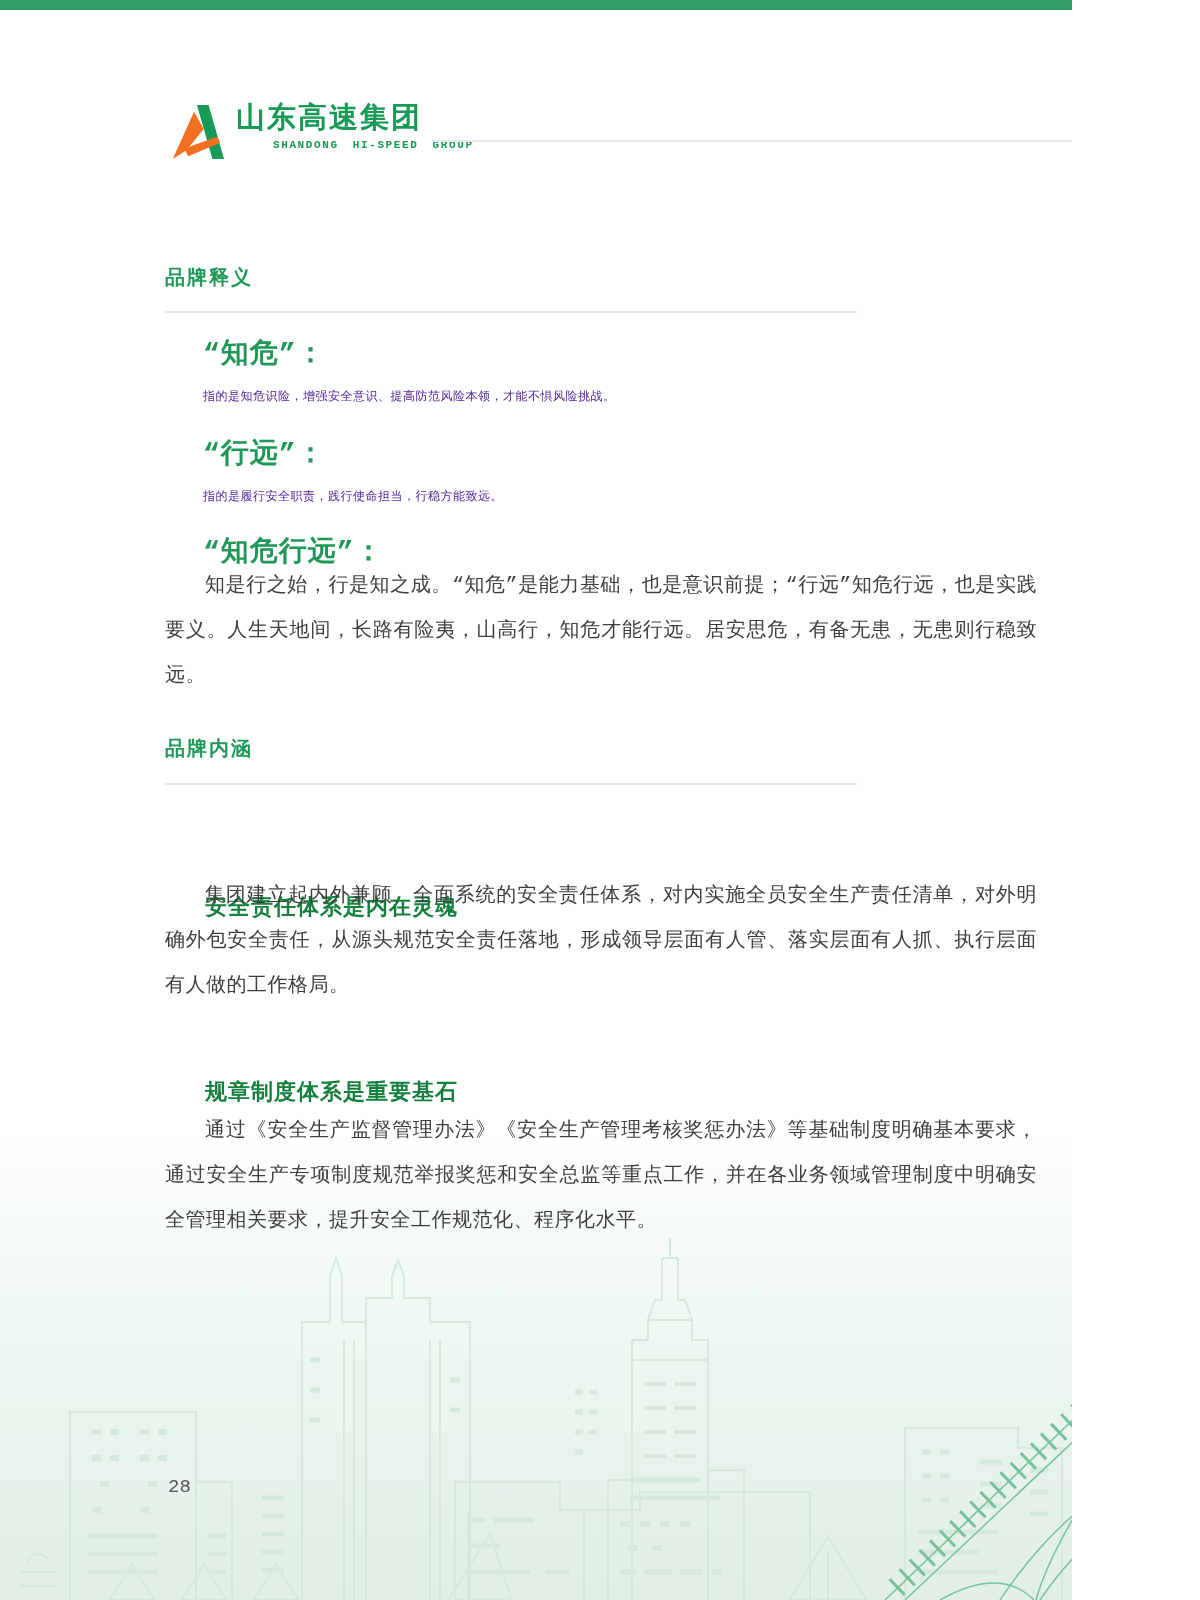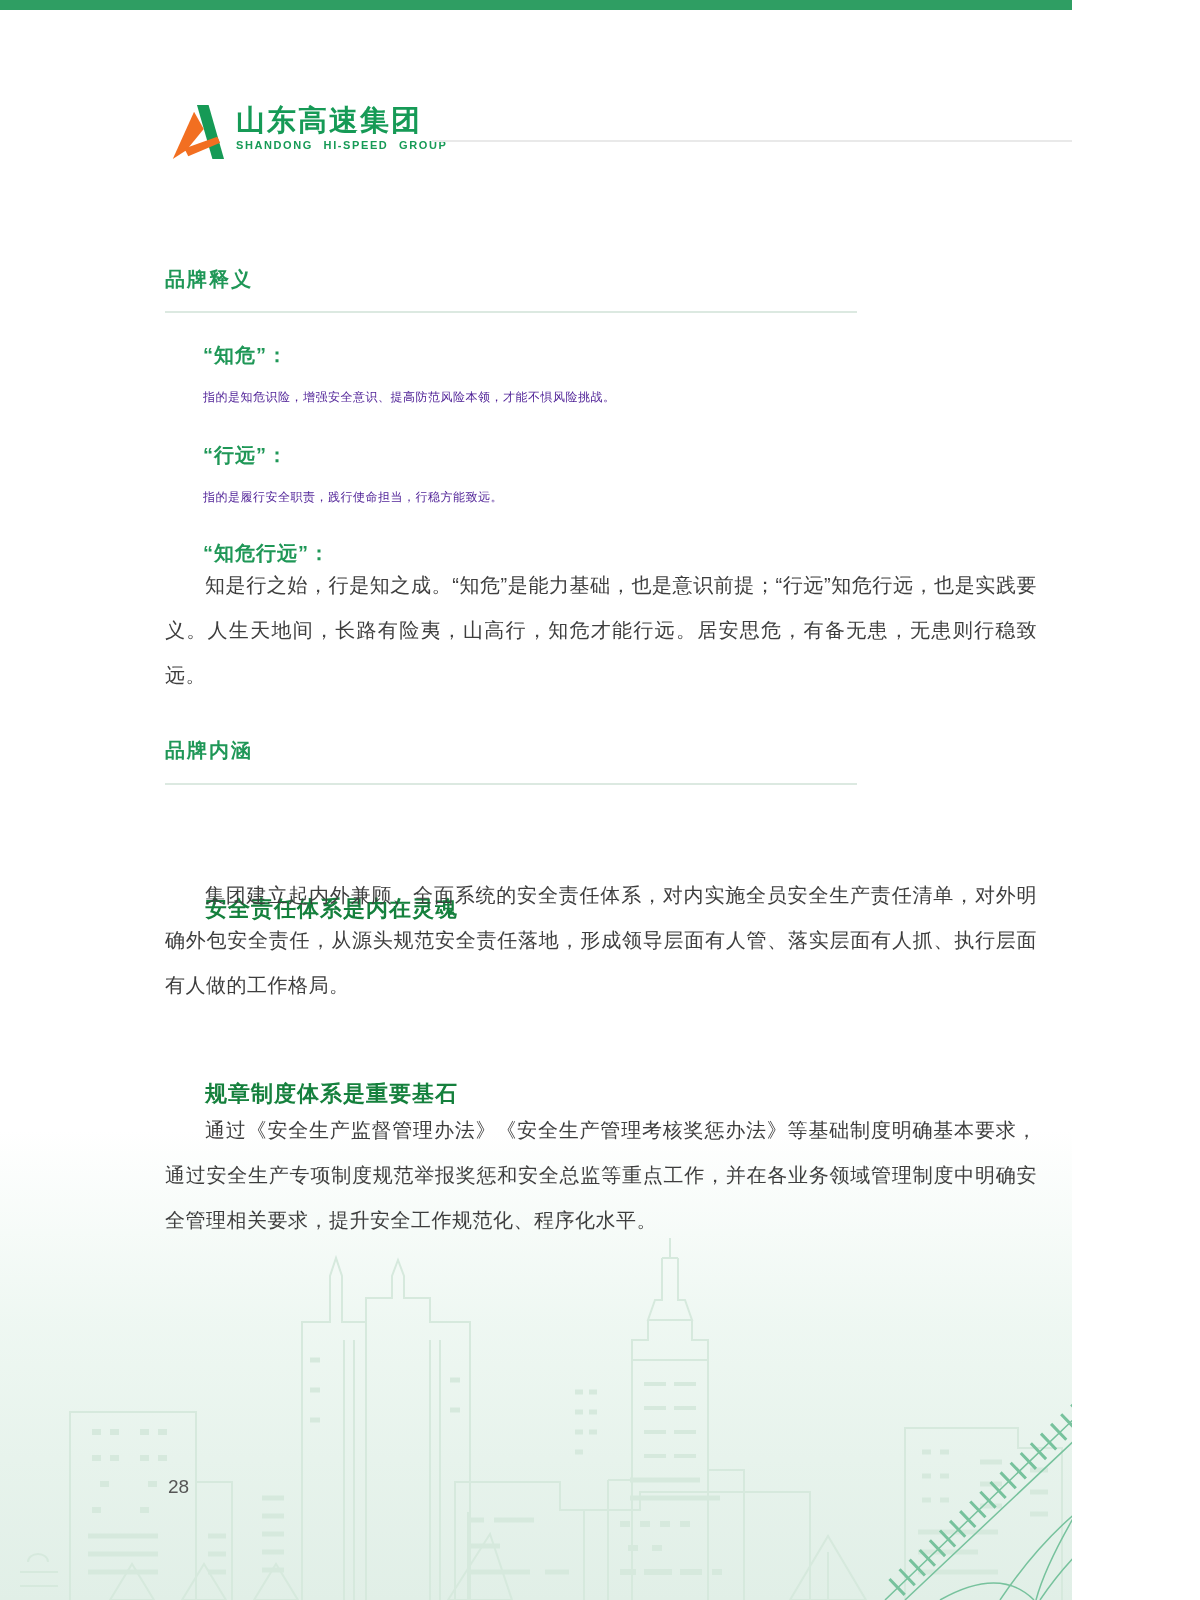"山东高速集团" .page { font-family: Liberation Sans, sans-serif -> Liberation Mono, monospace }
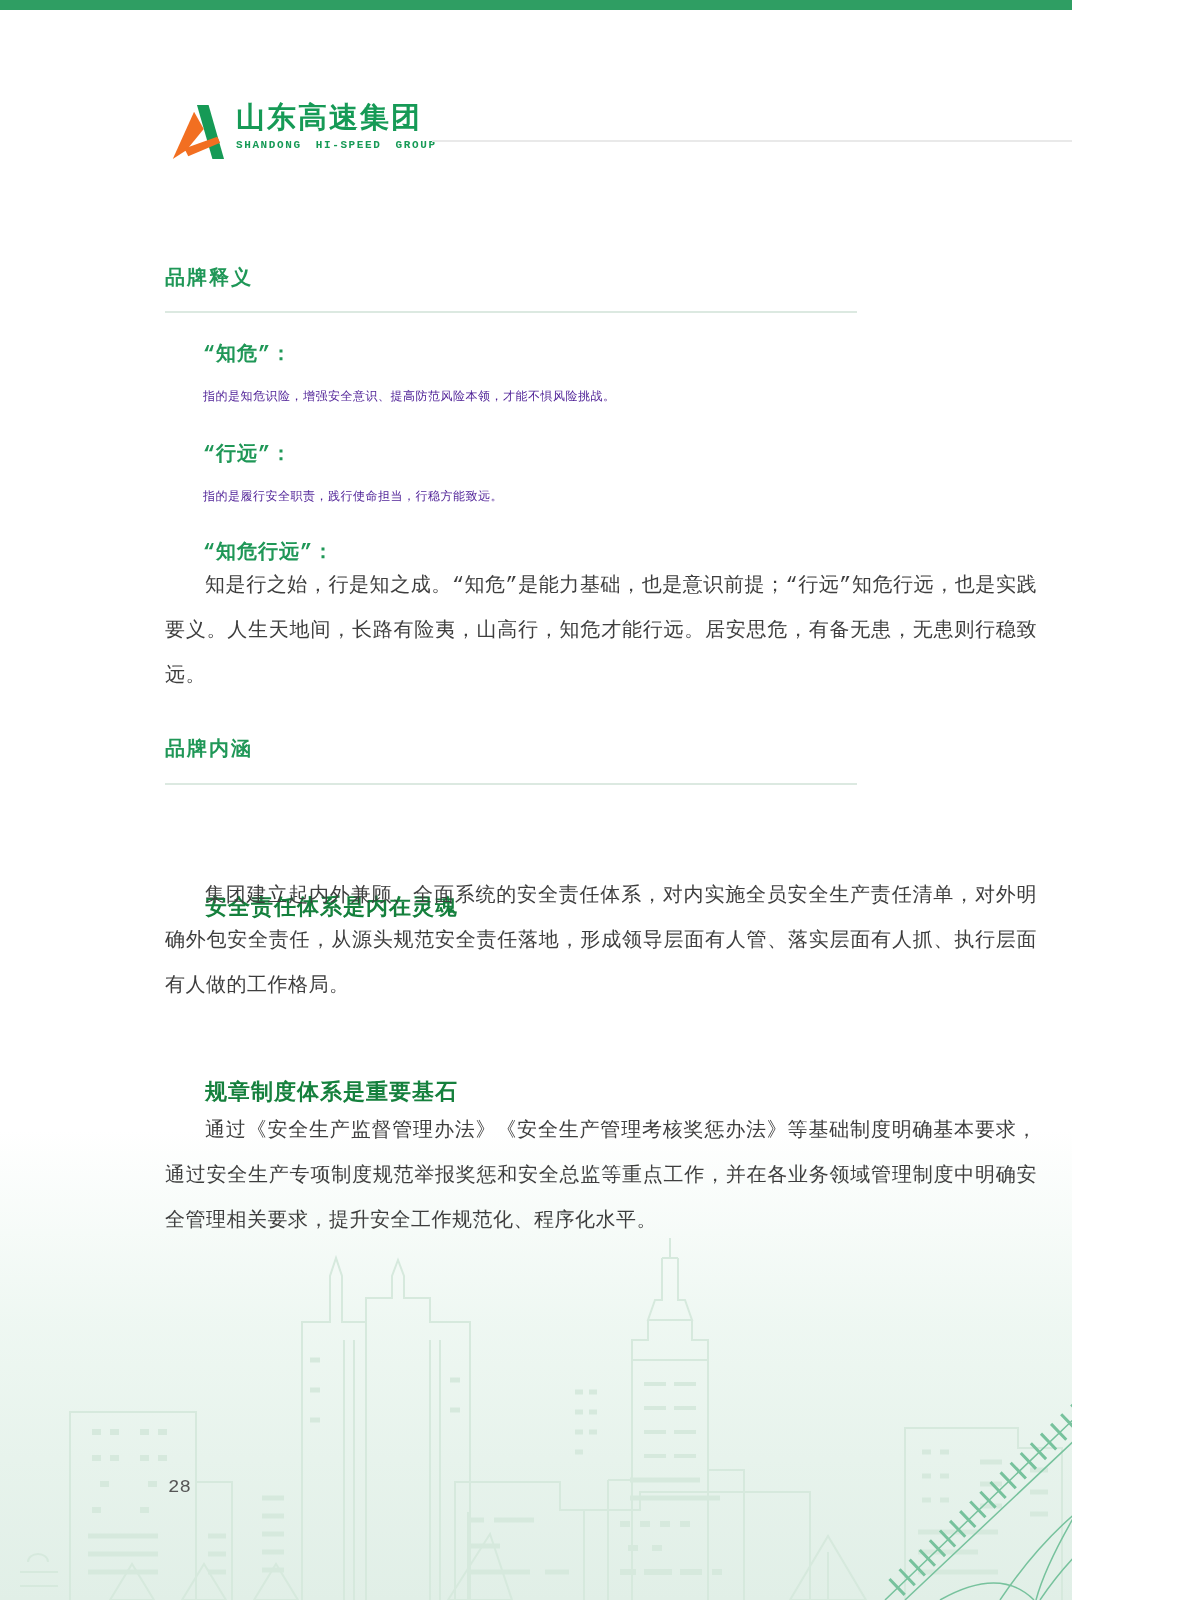"SHANDONG HI-SPEED GROUP" .logo-en { margin-left: none -> 37px }
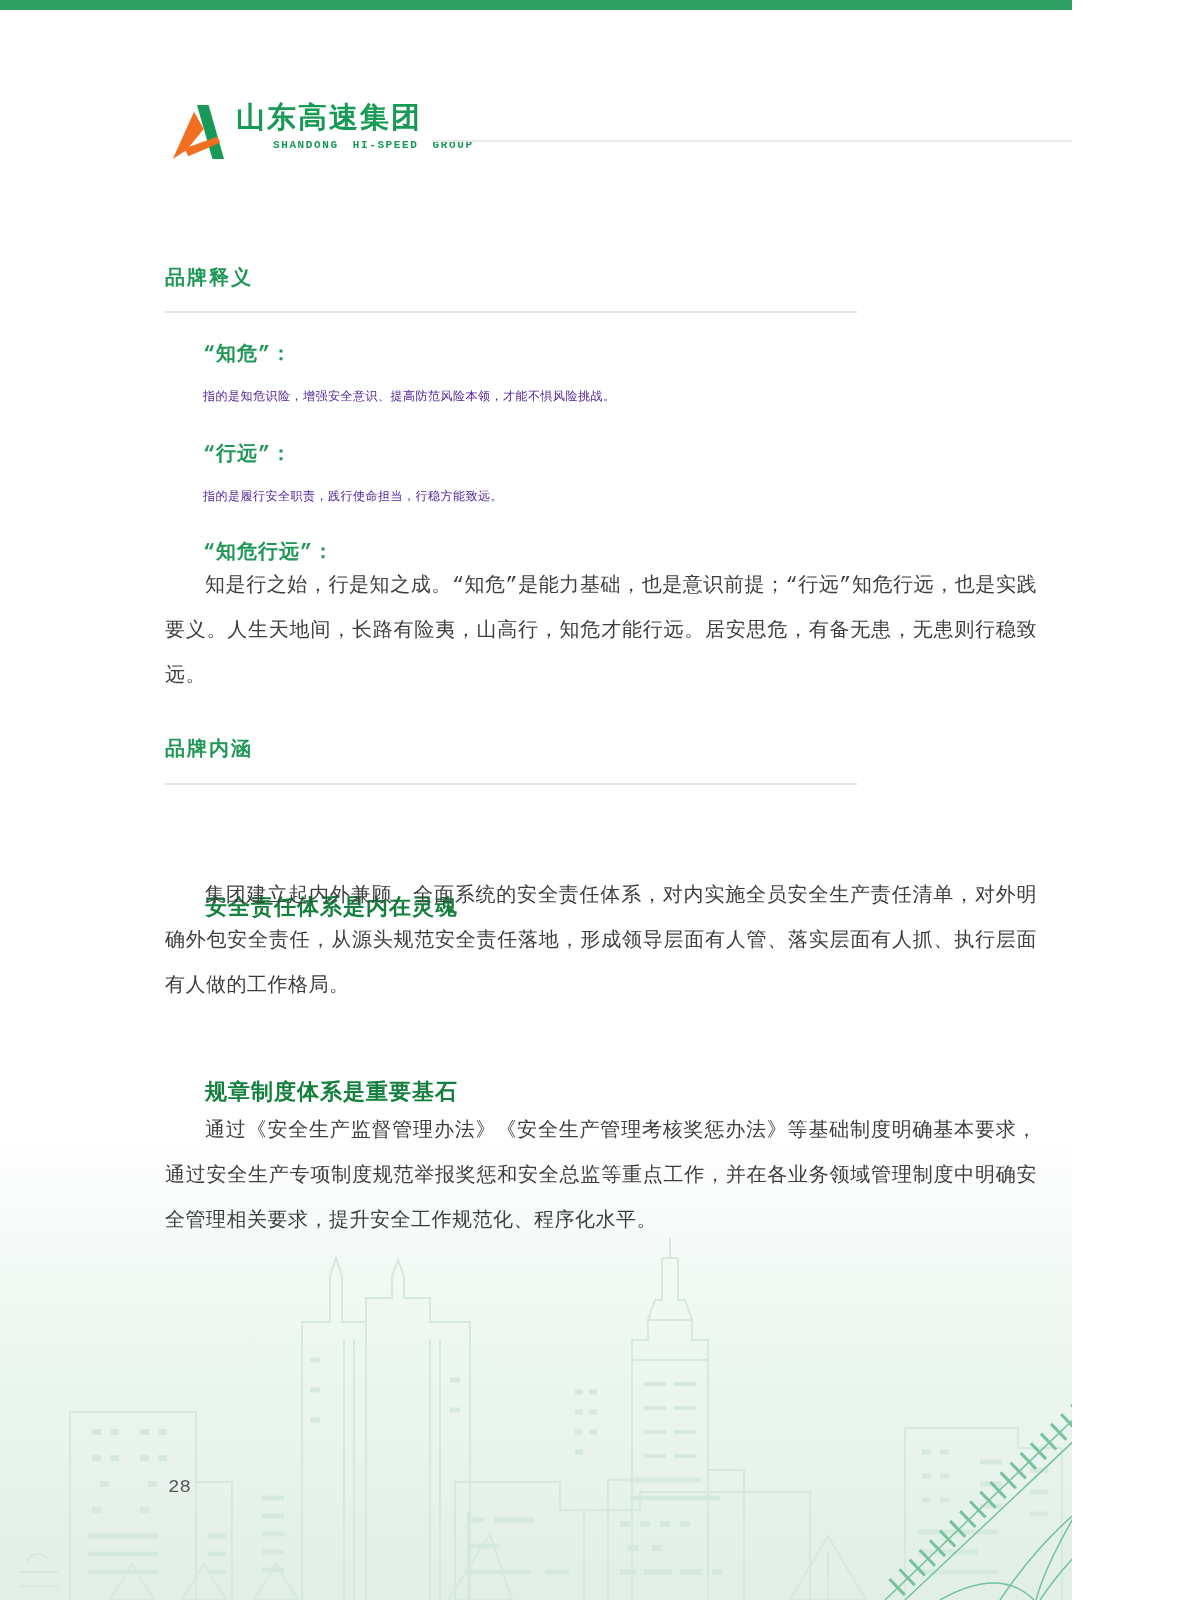"“知危”：" .term { font-size: 20px -> 28px }
